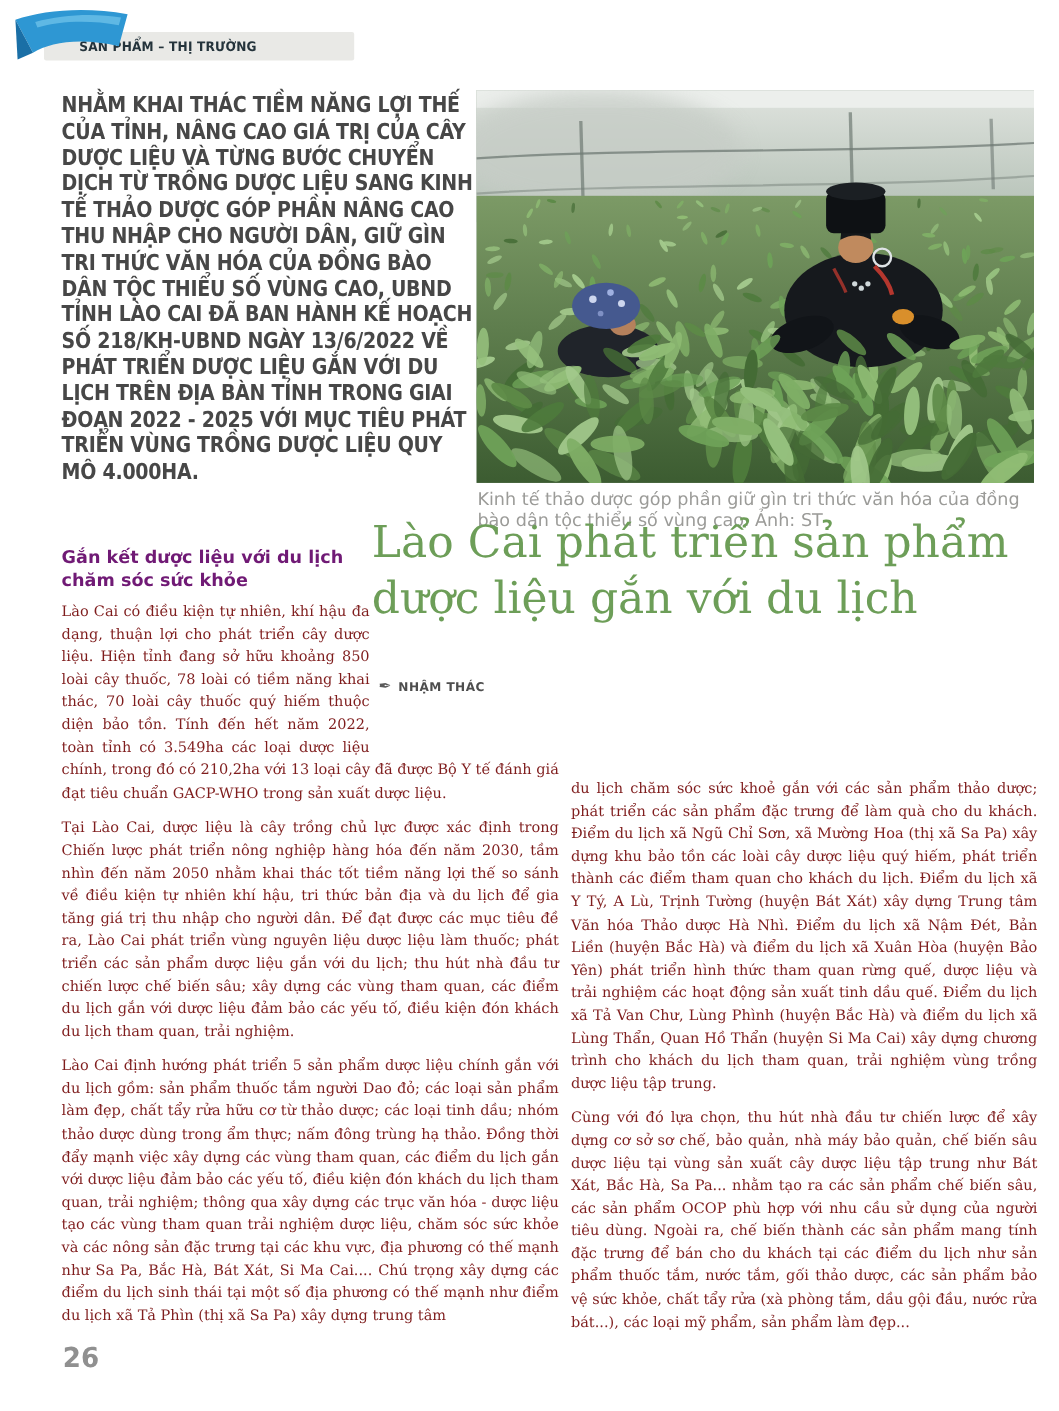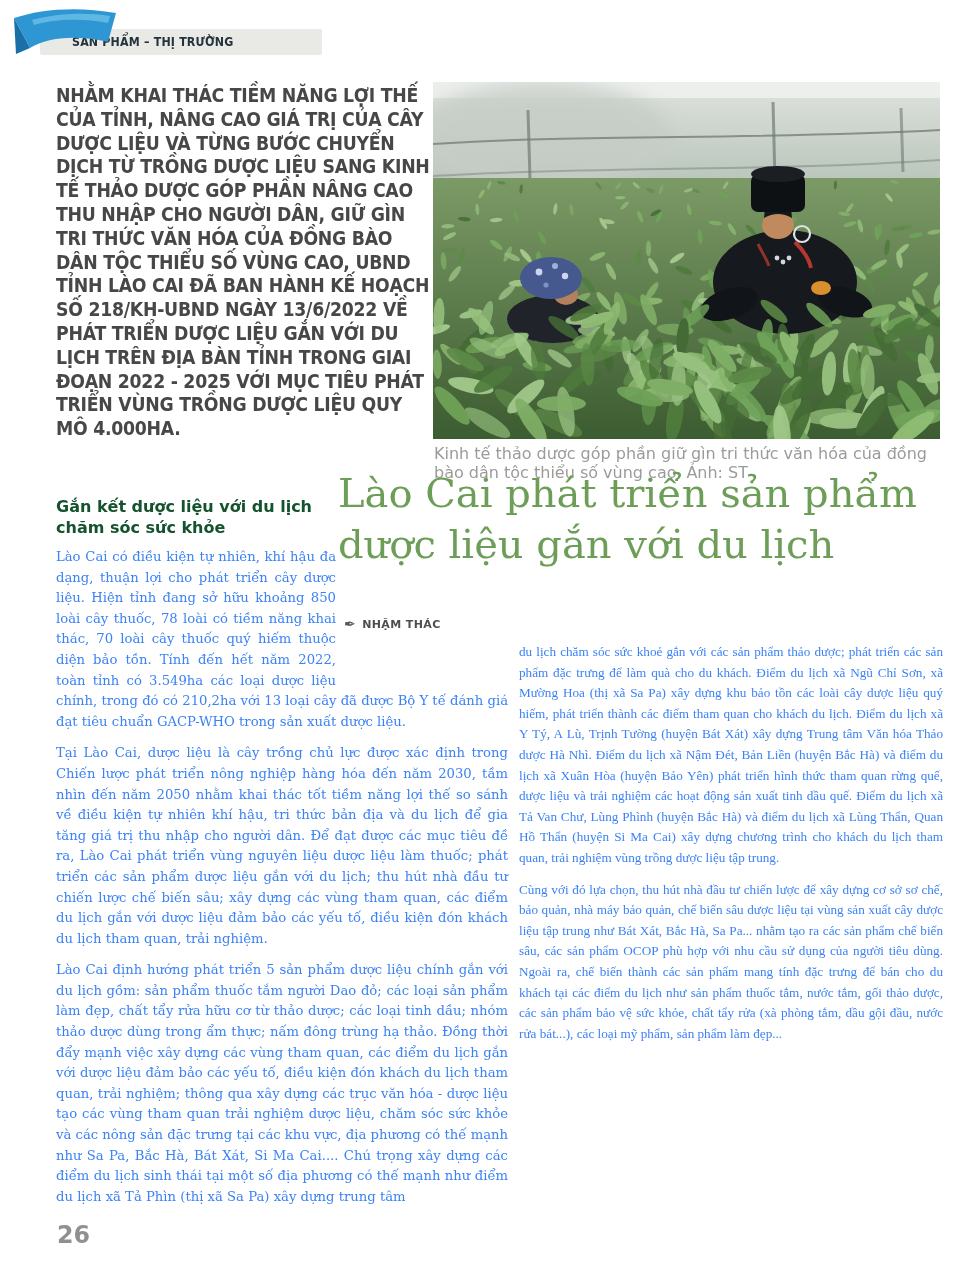"Gắn kết dược liệu với" .kicker { color: #14532d -> #701a75 }
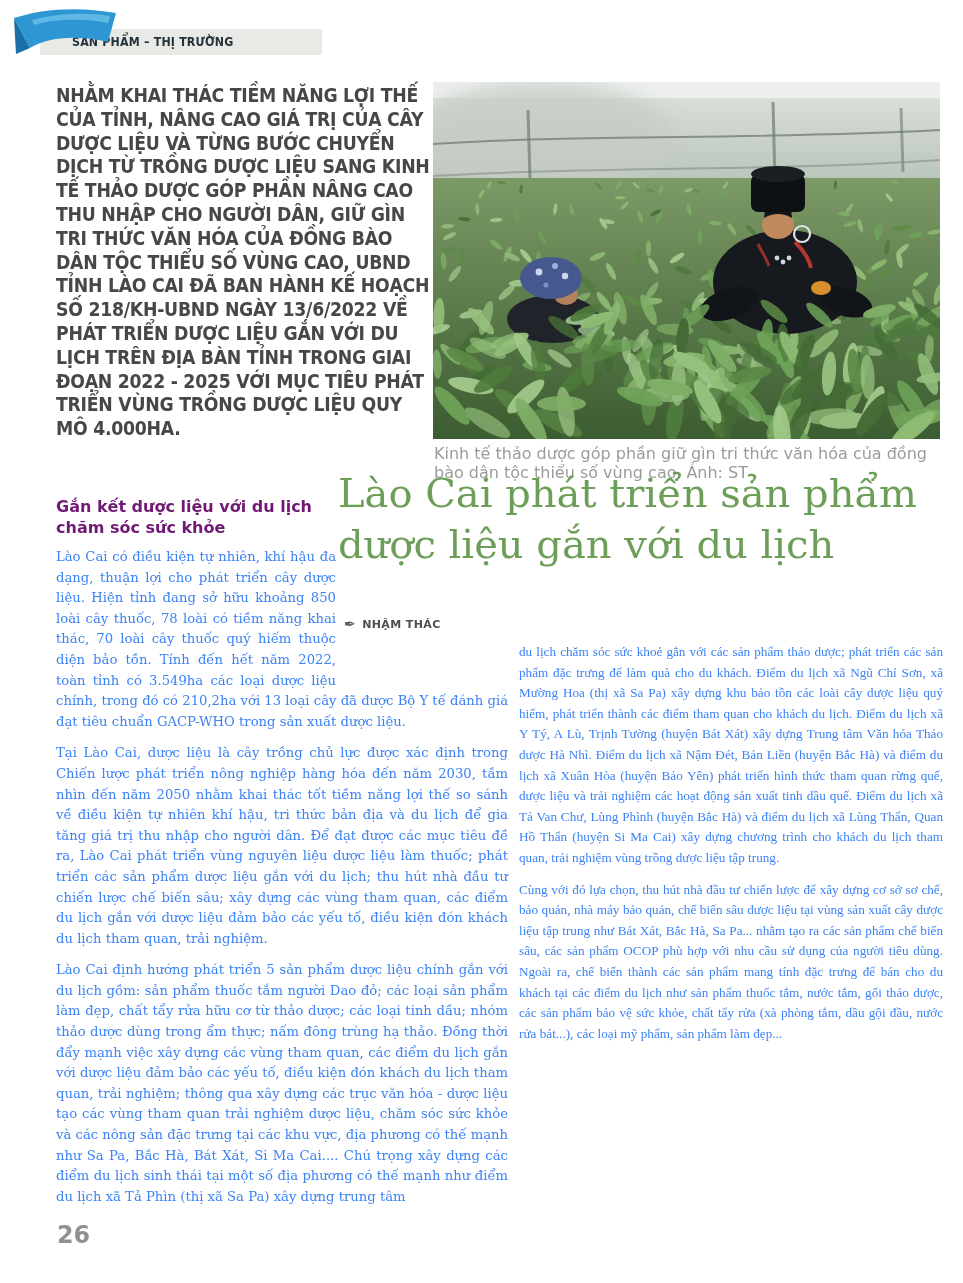"Lào Cai có điều kiện" .bodytext { color: #3b82f6 -> #7f1d1d }
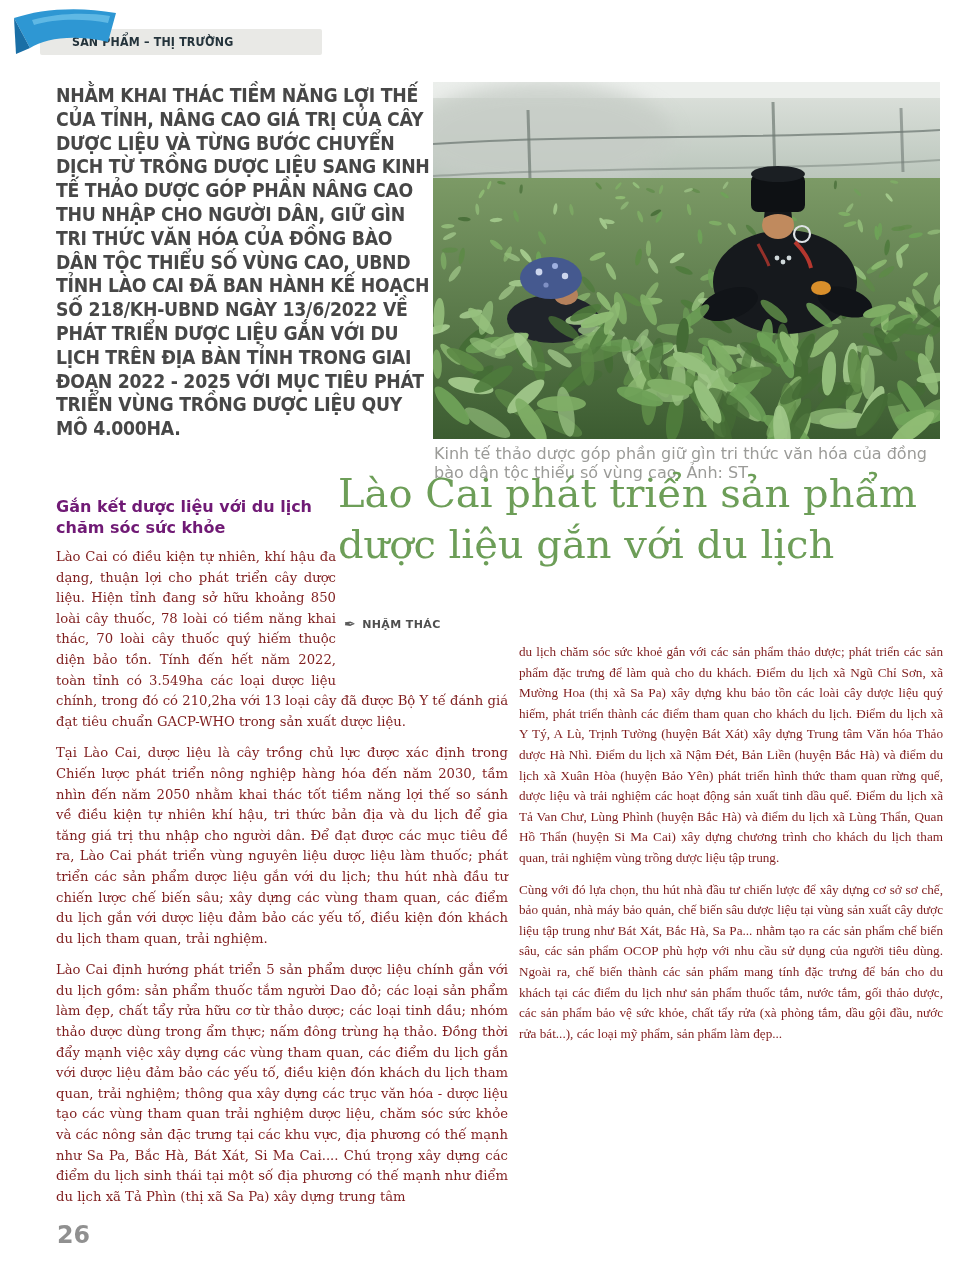"du lịch chăm sóc sức" .right-col { font-family: Liberation Serif, serif -> none; top: 642px -> 708px }
